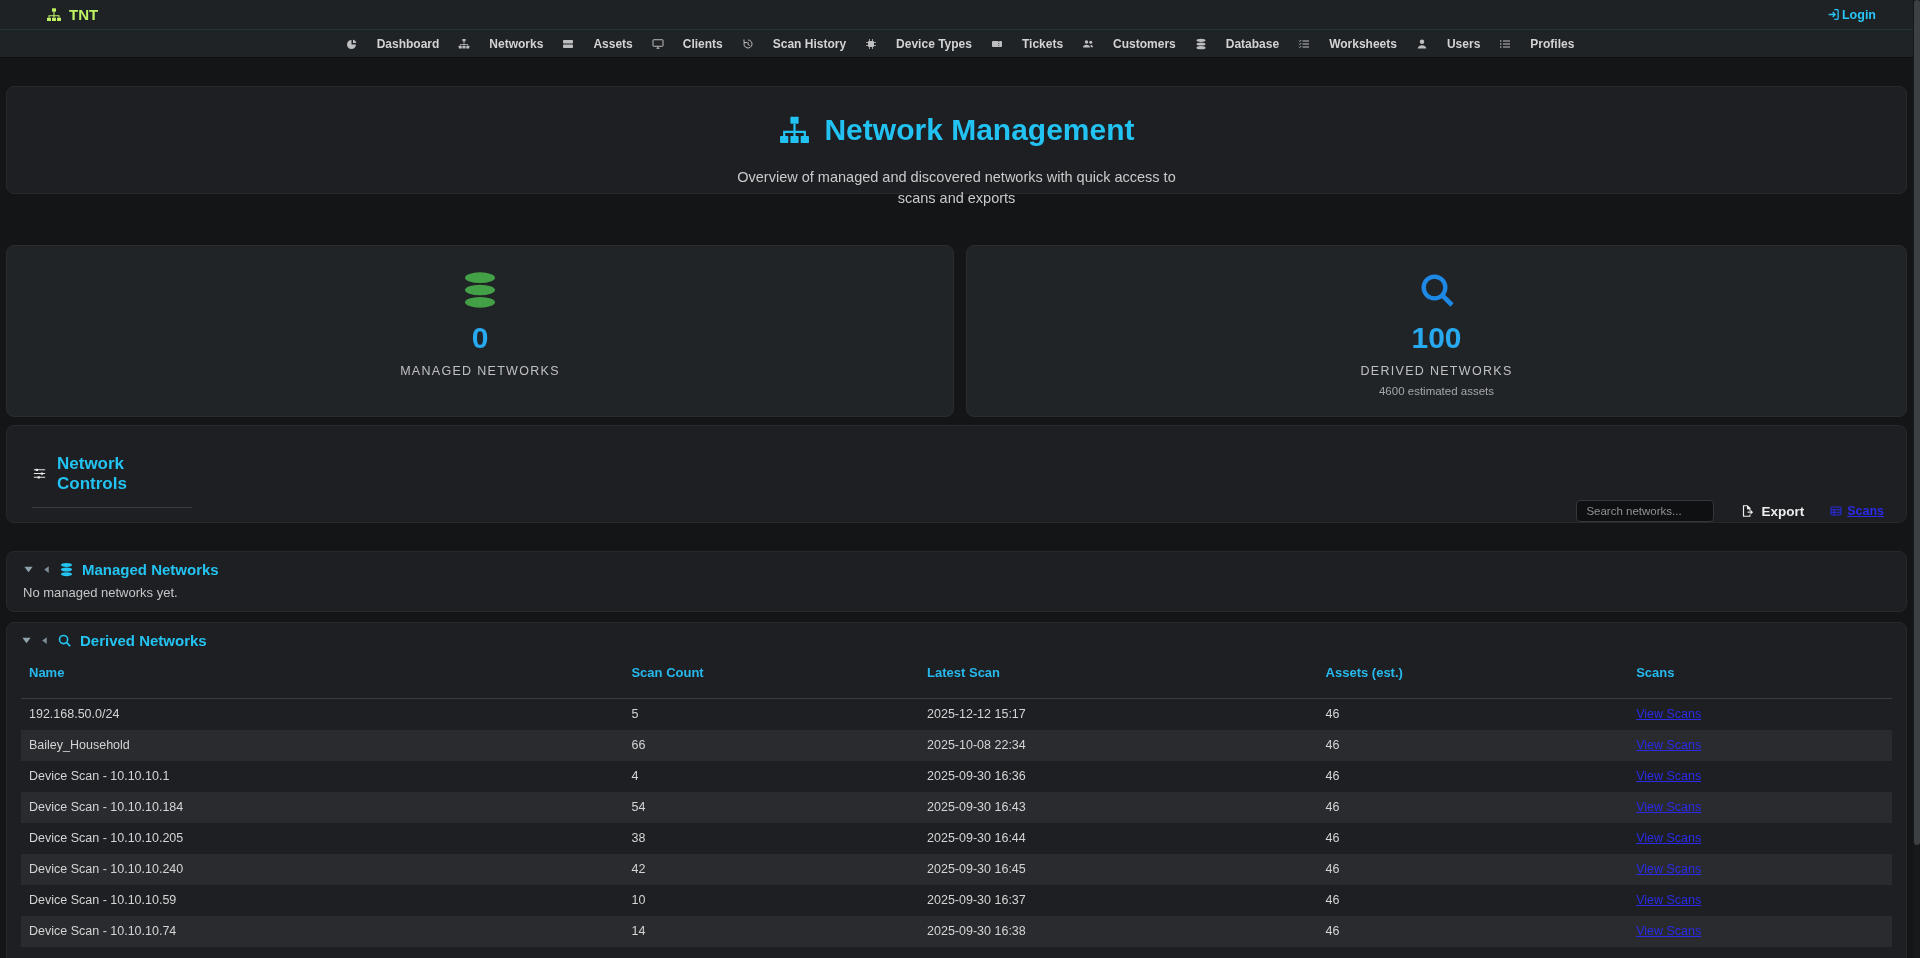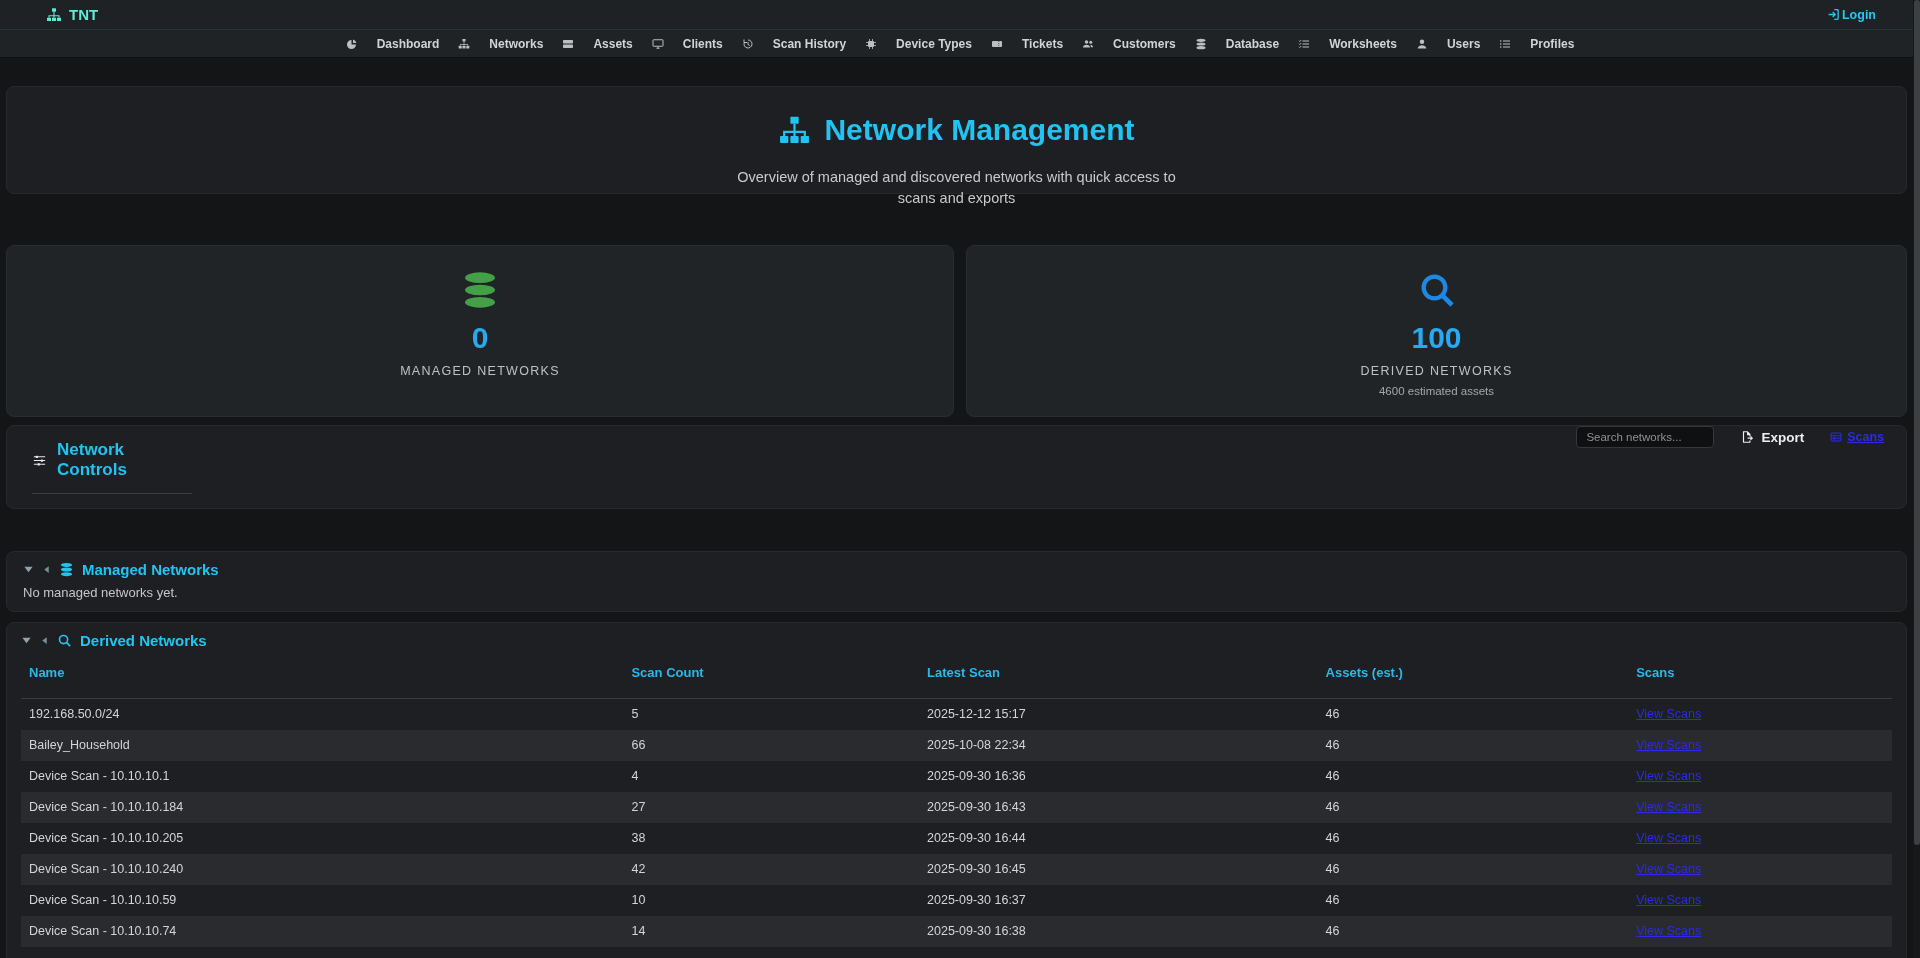"TNT" .brand { color: #5eead4 -> #bef264 }
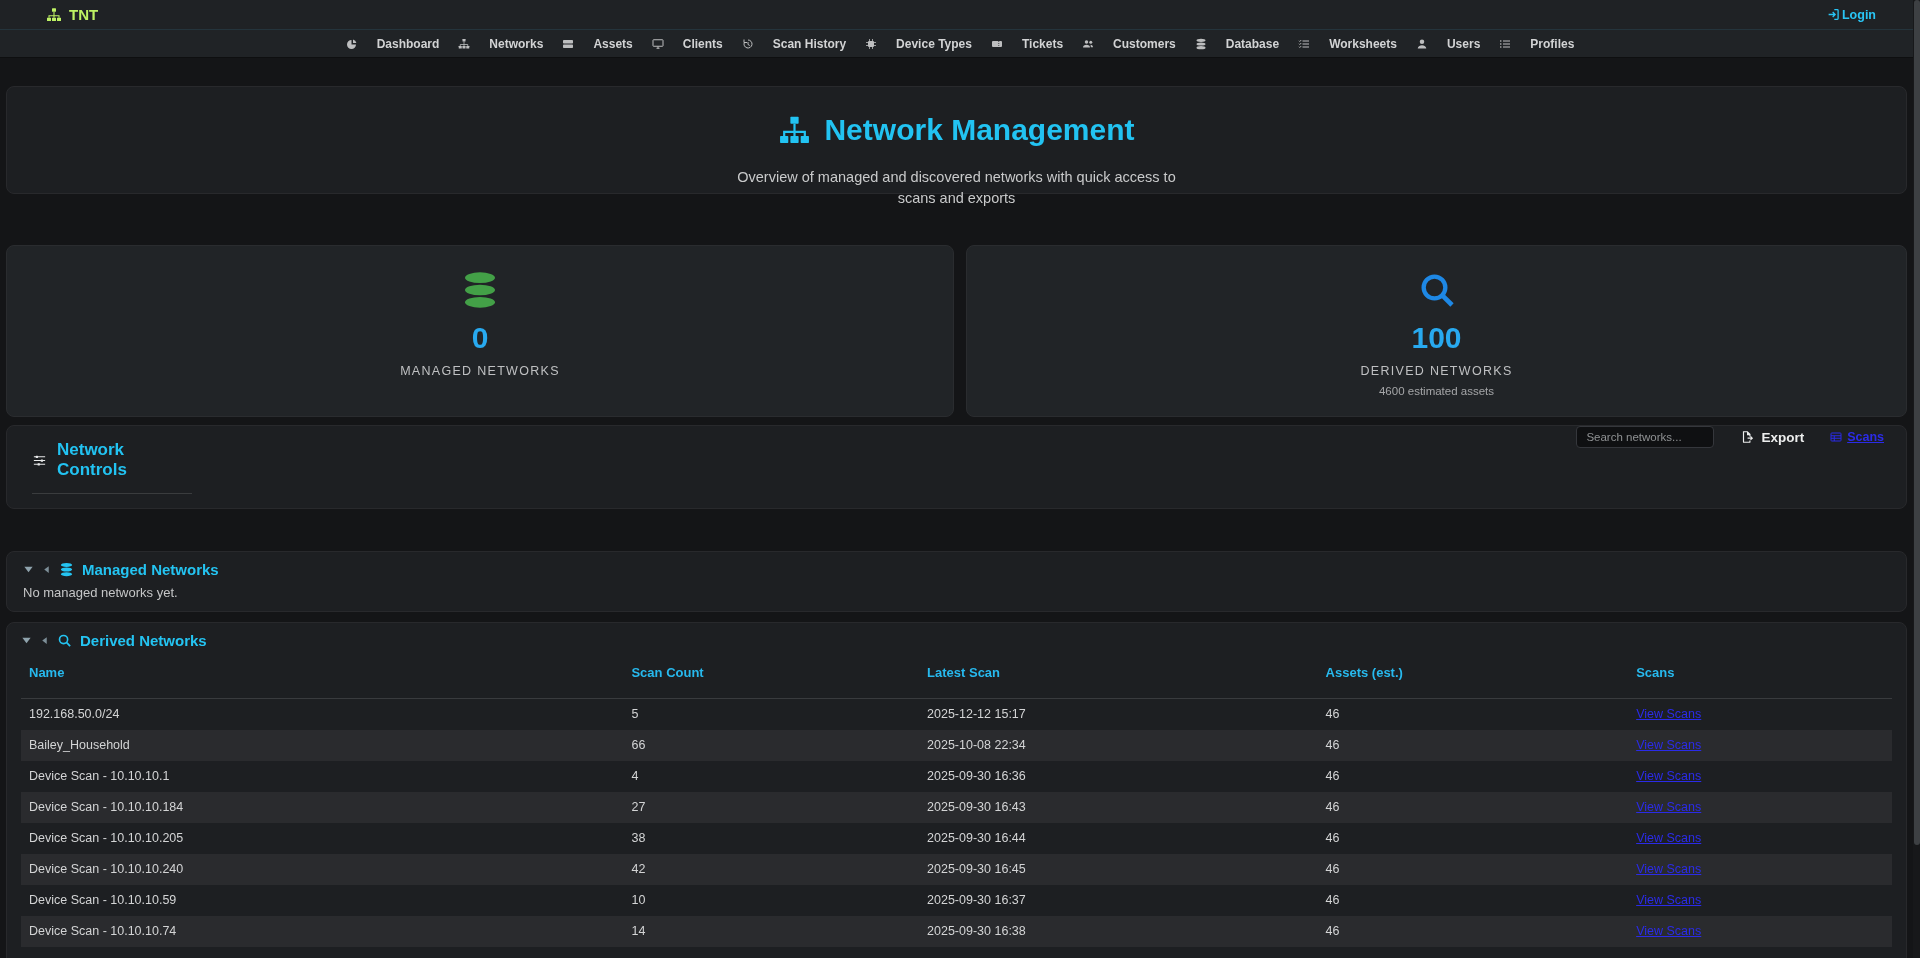"Network Controls" .controls-panel { align-items: flex-start -> flex-end; height: 84px -> 98px }
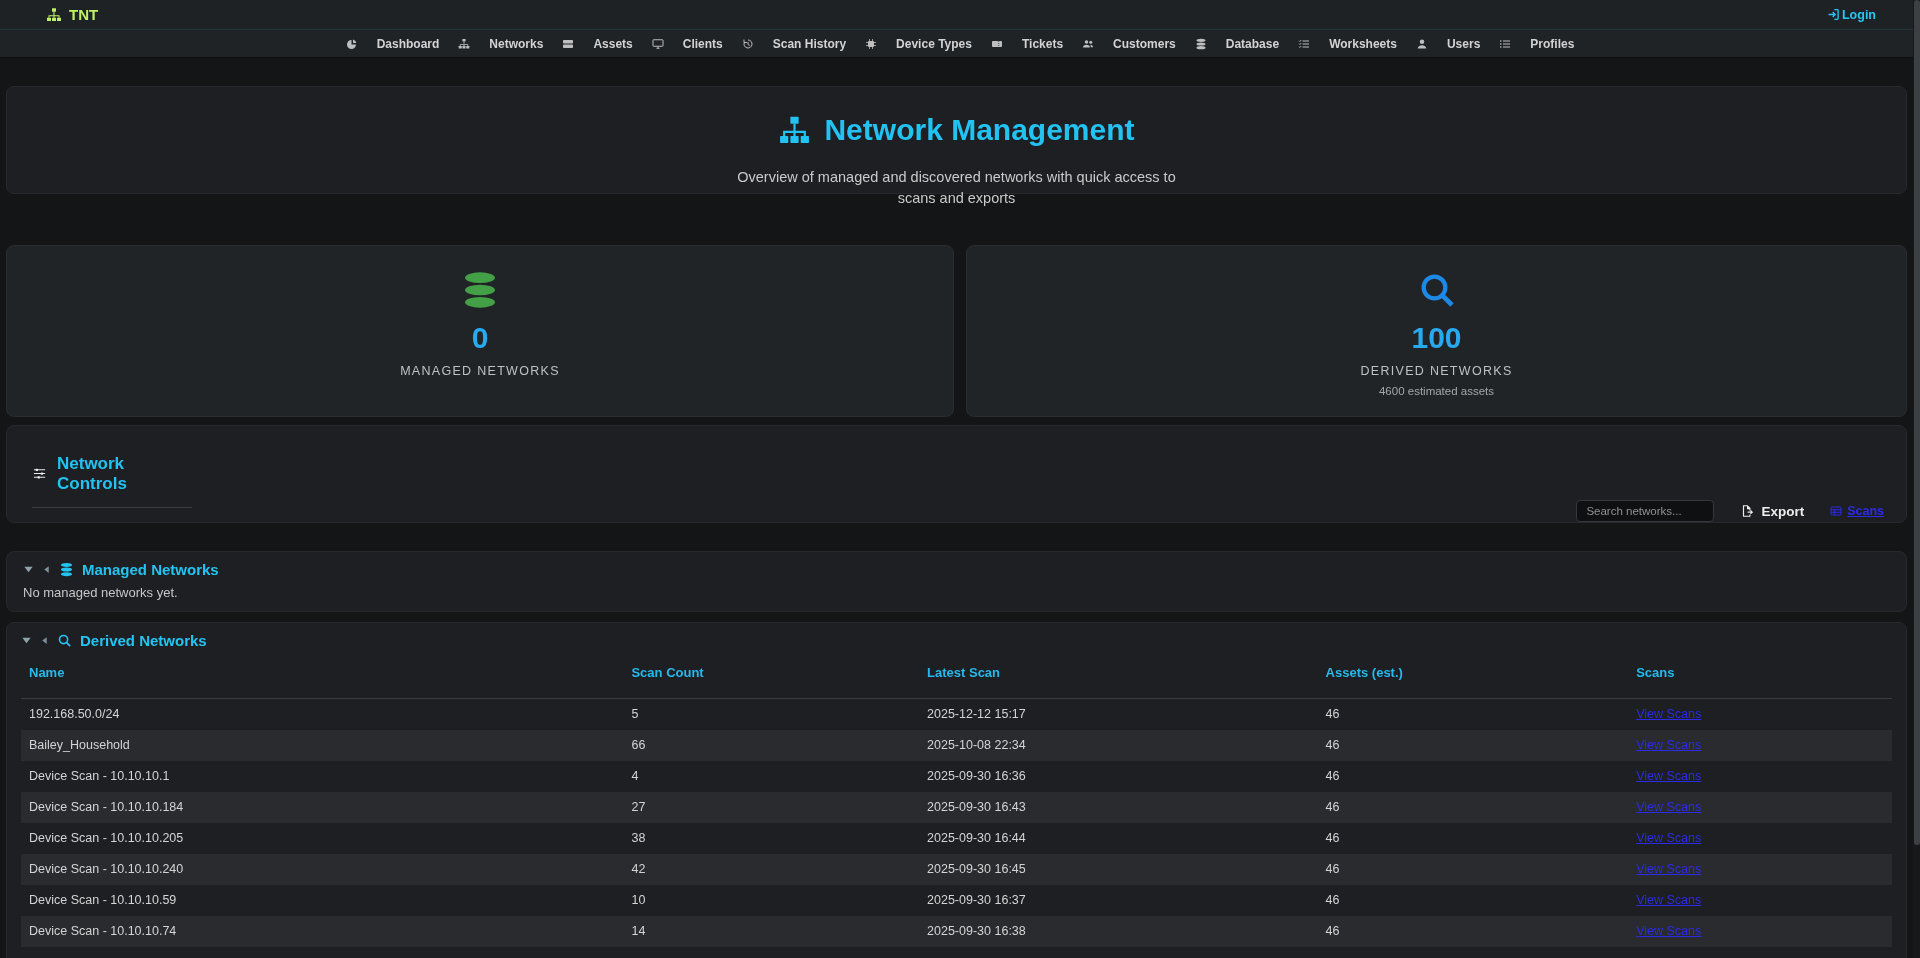"27" td { text: 27 -> 54 }
